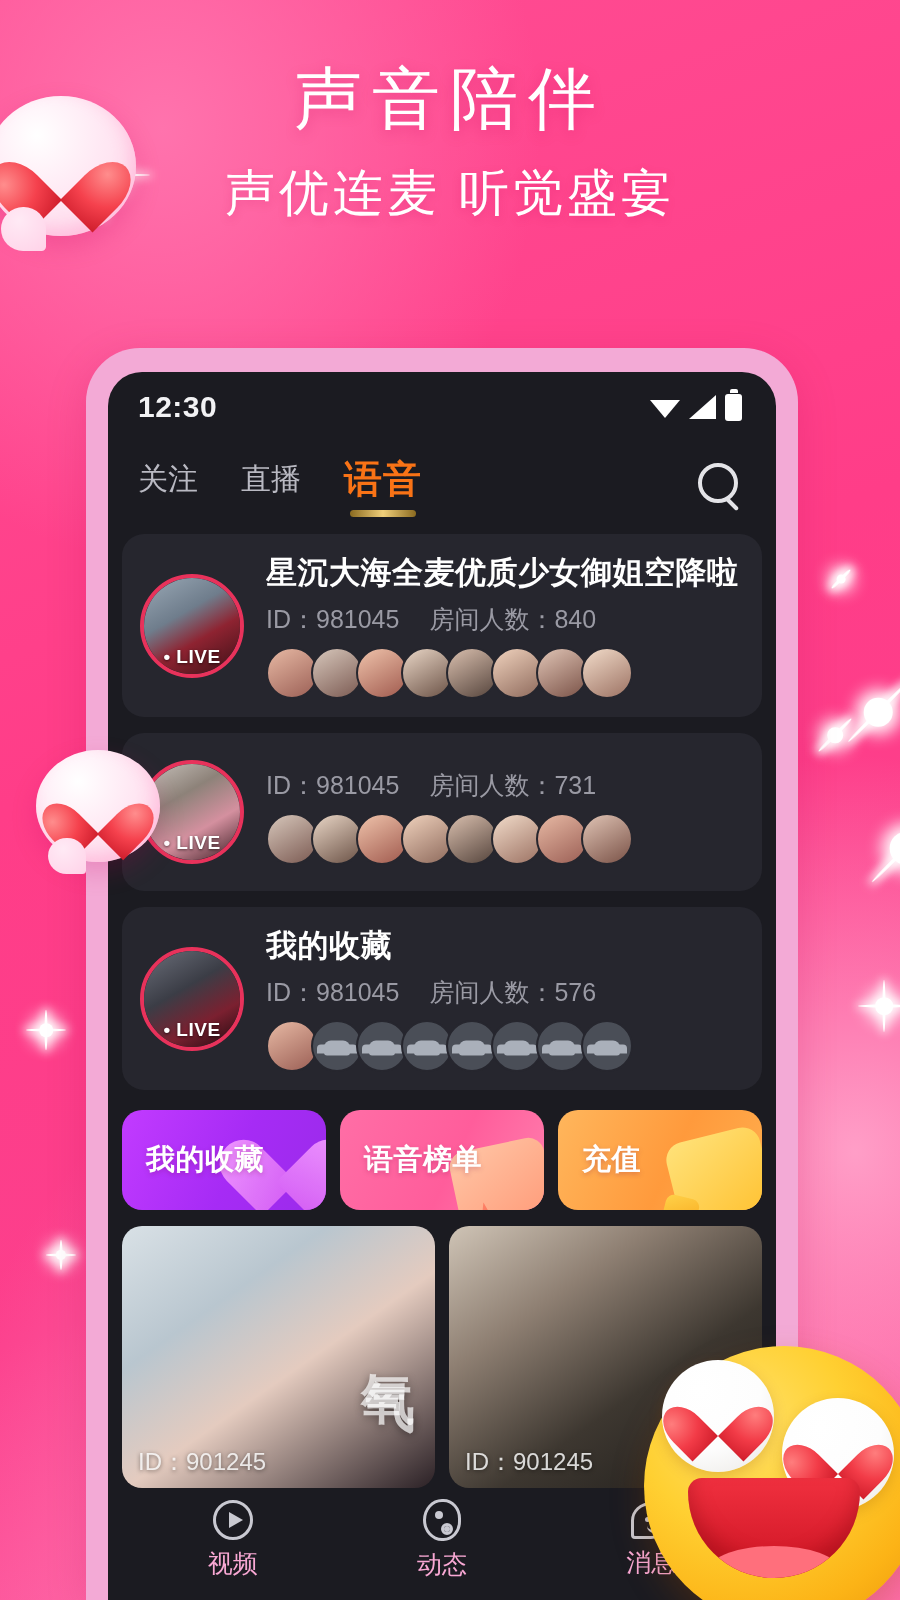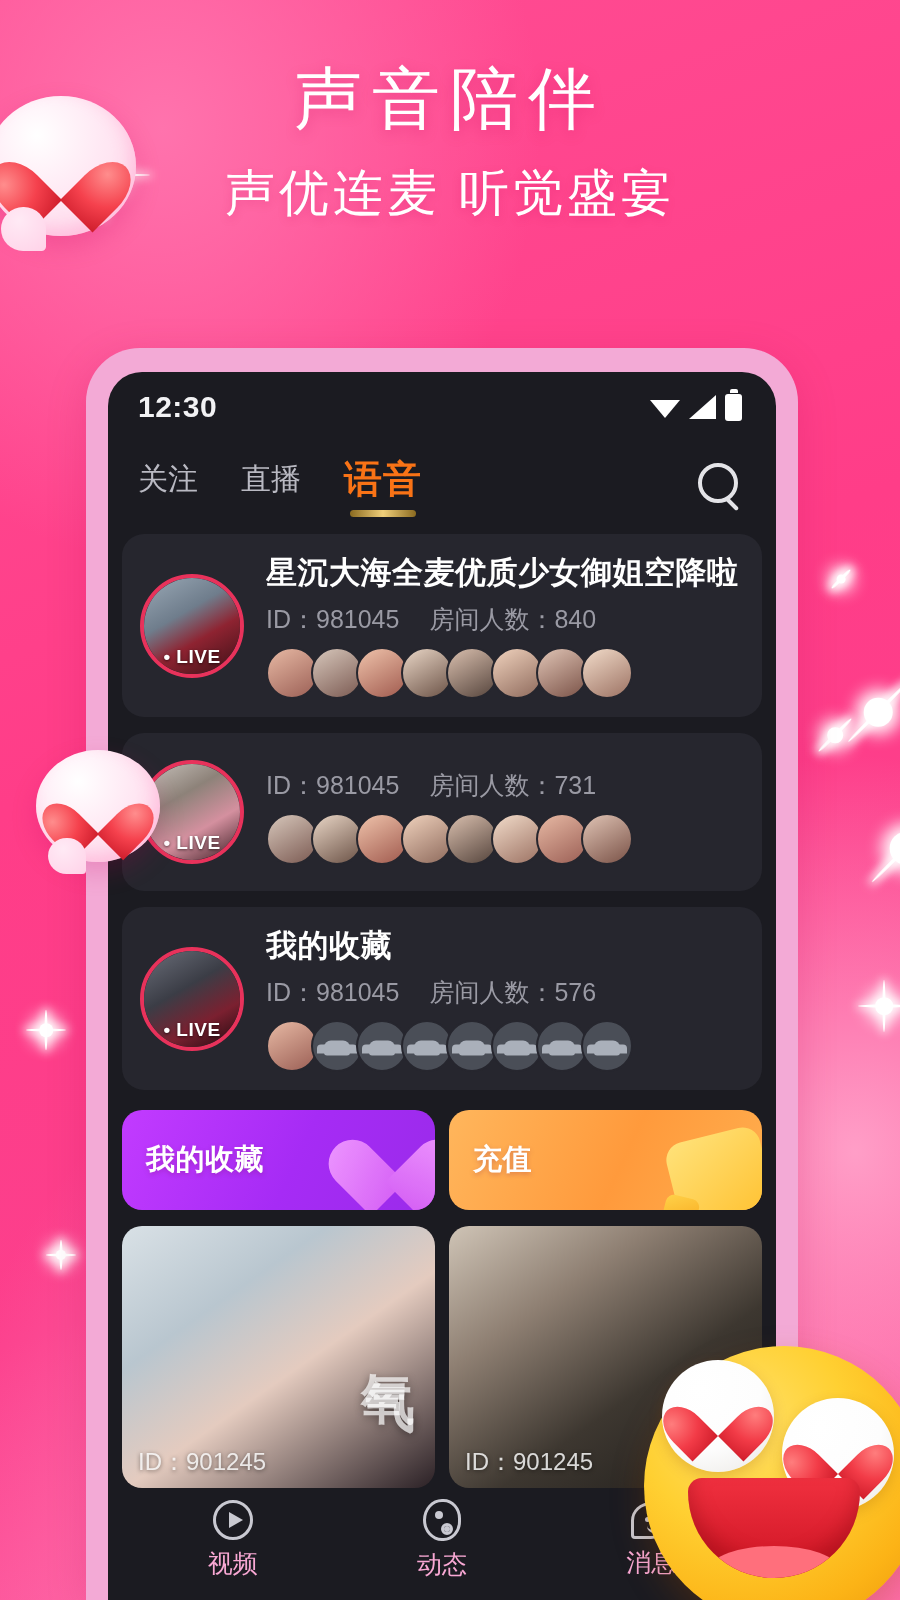"语音榜单" div.qbtn { html: none -> <div> <span>语音榜单</span> <div> <div></div> </div> </div> }
